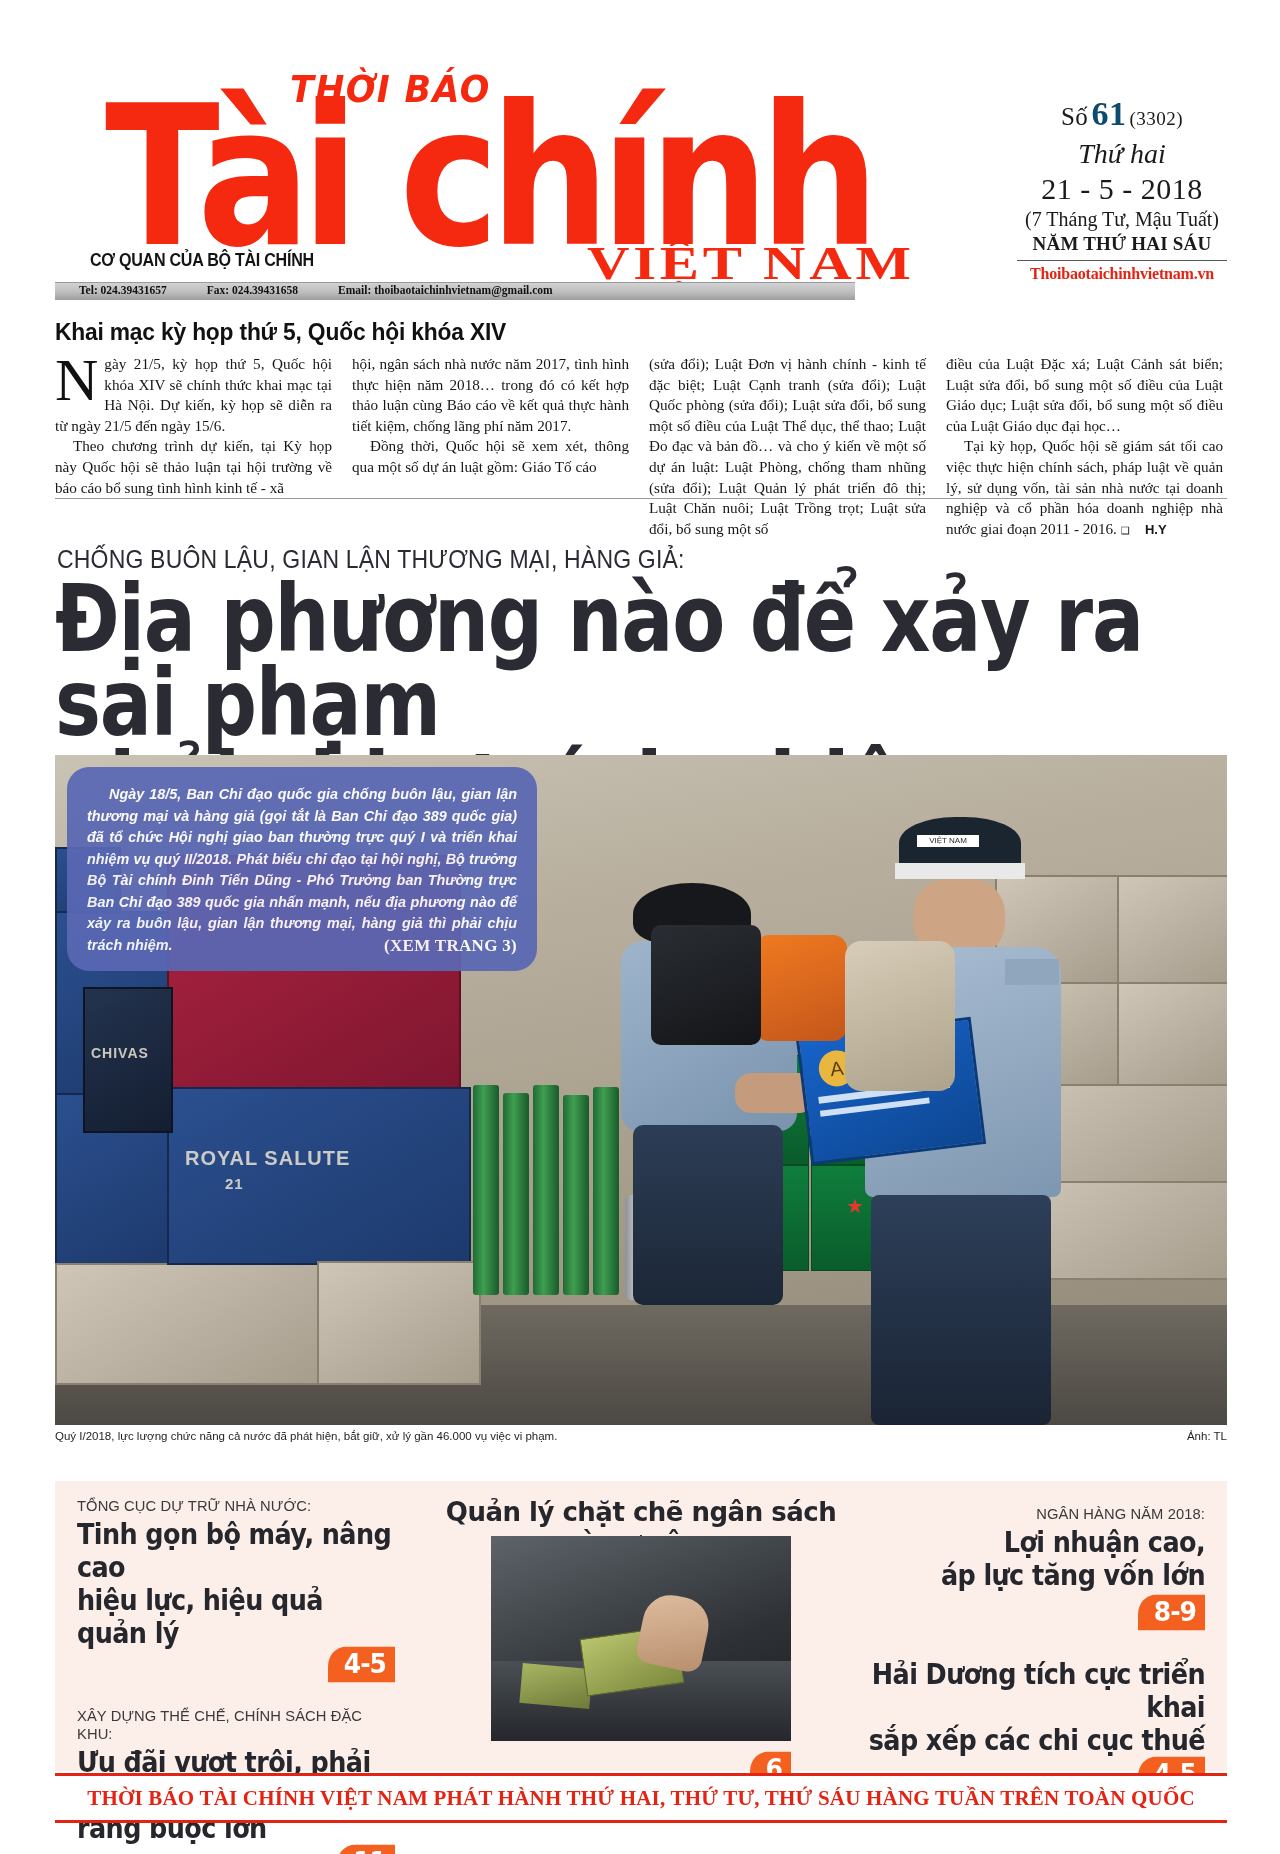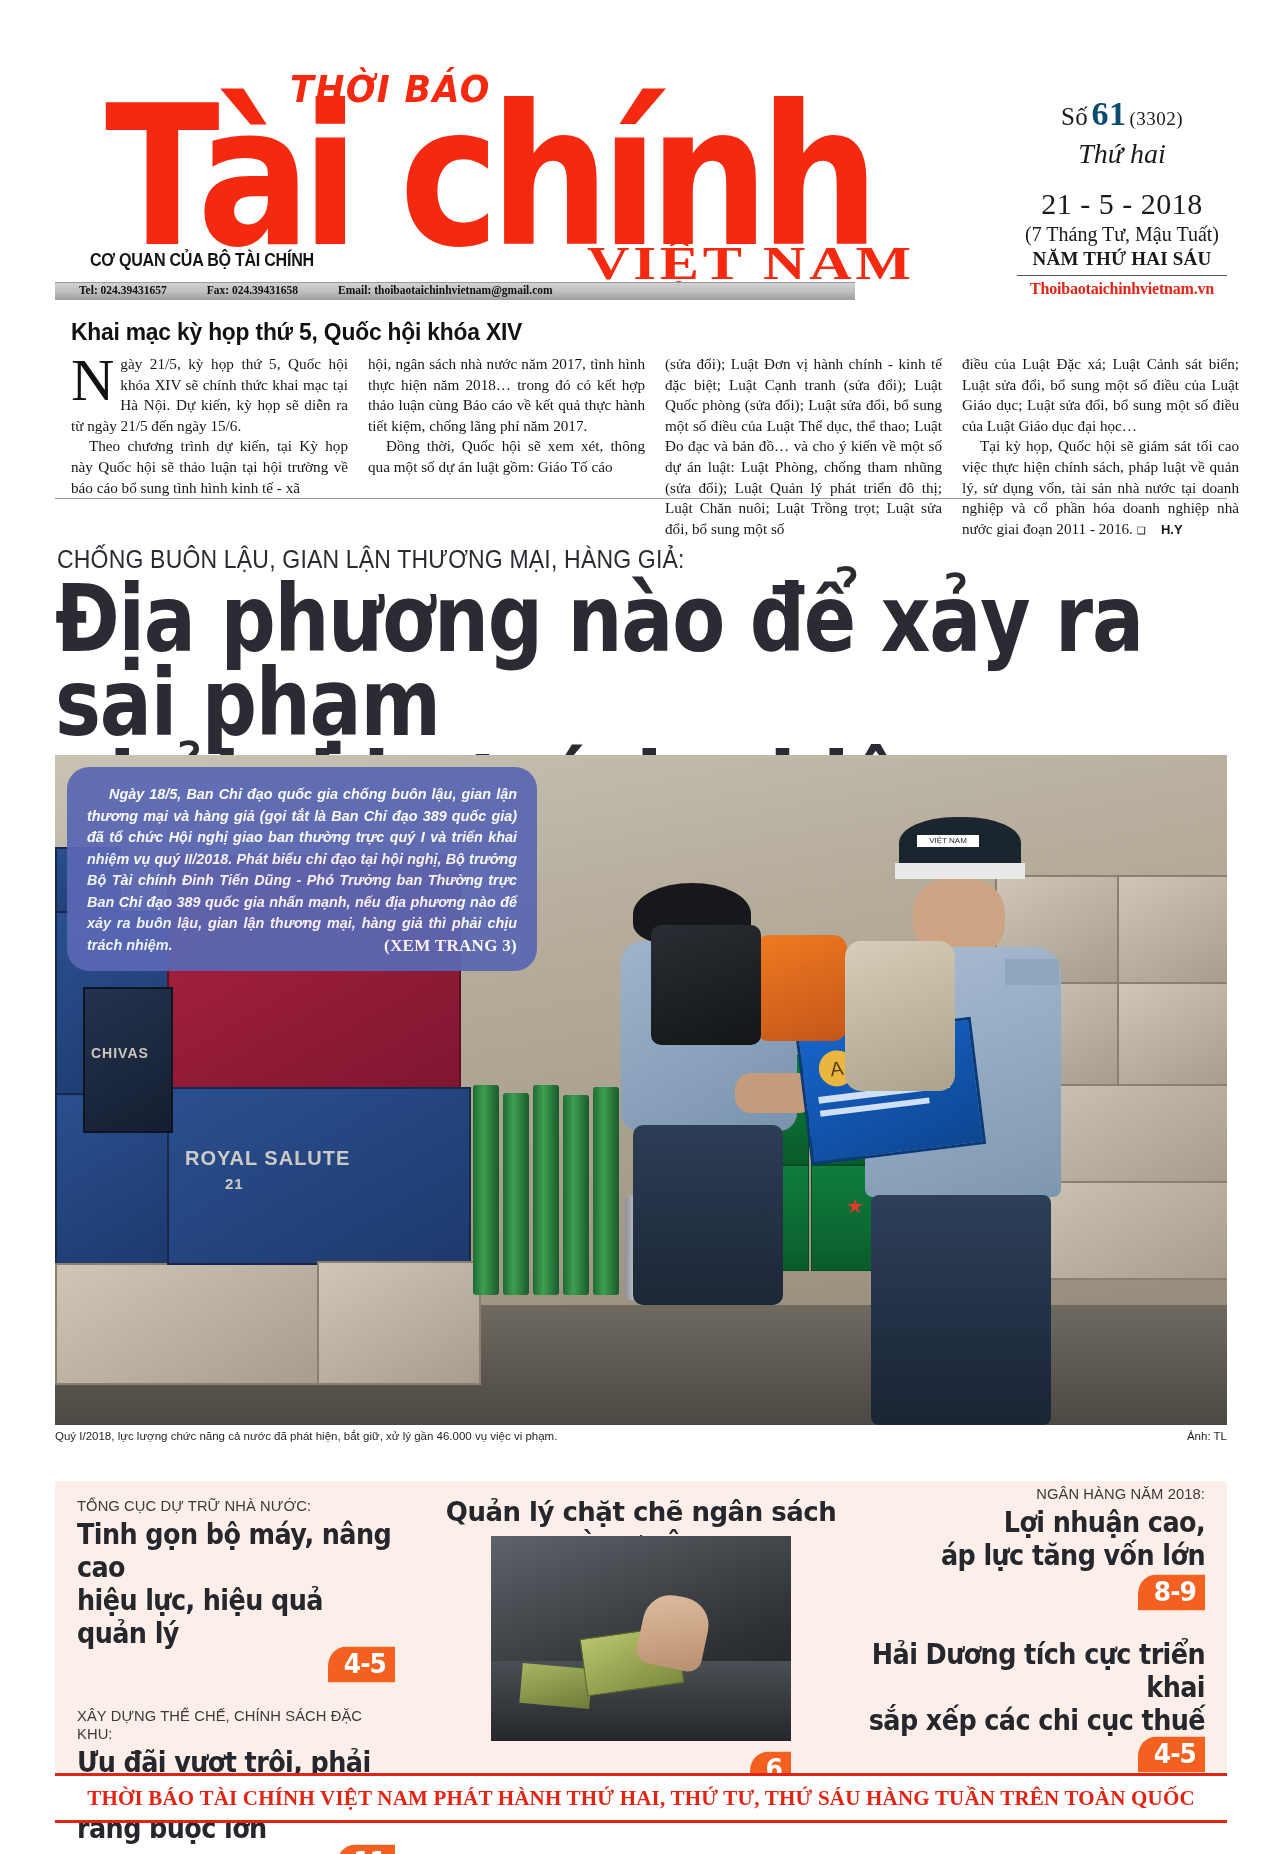"21 - 5 - 2018" .dateblock .dmy { margin-top: 17px -> 2px }
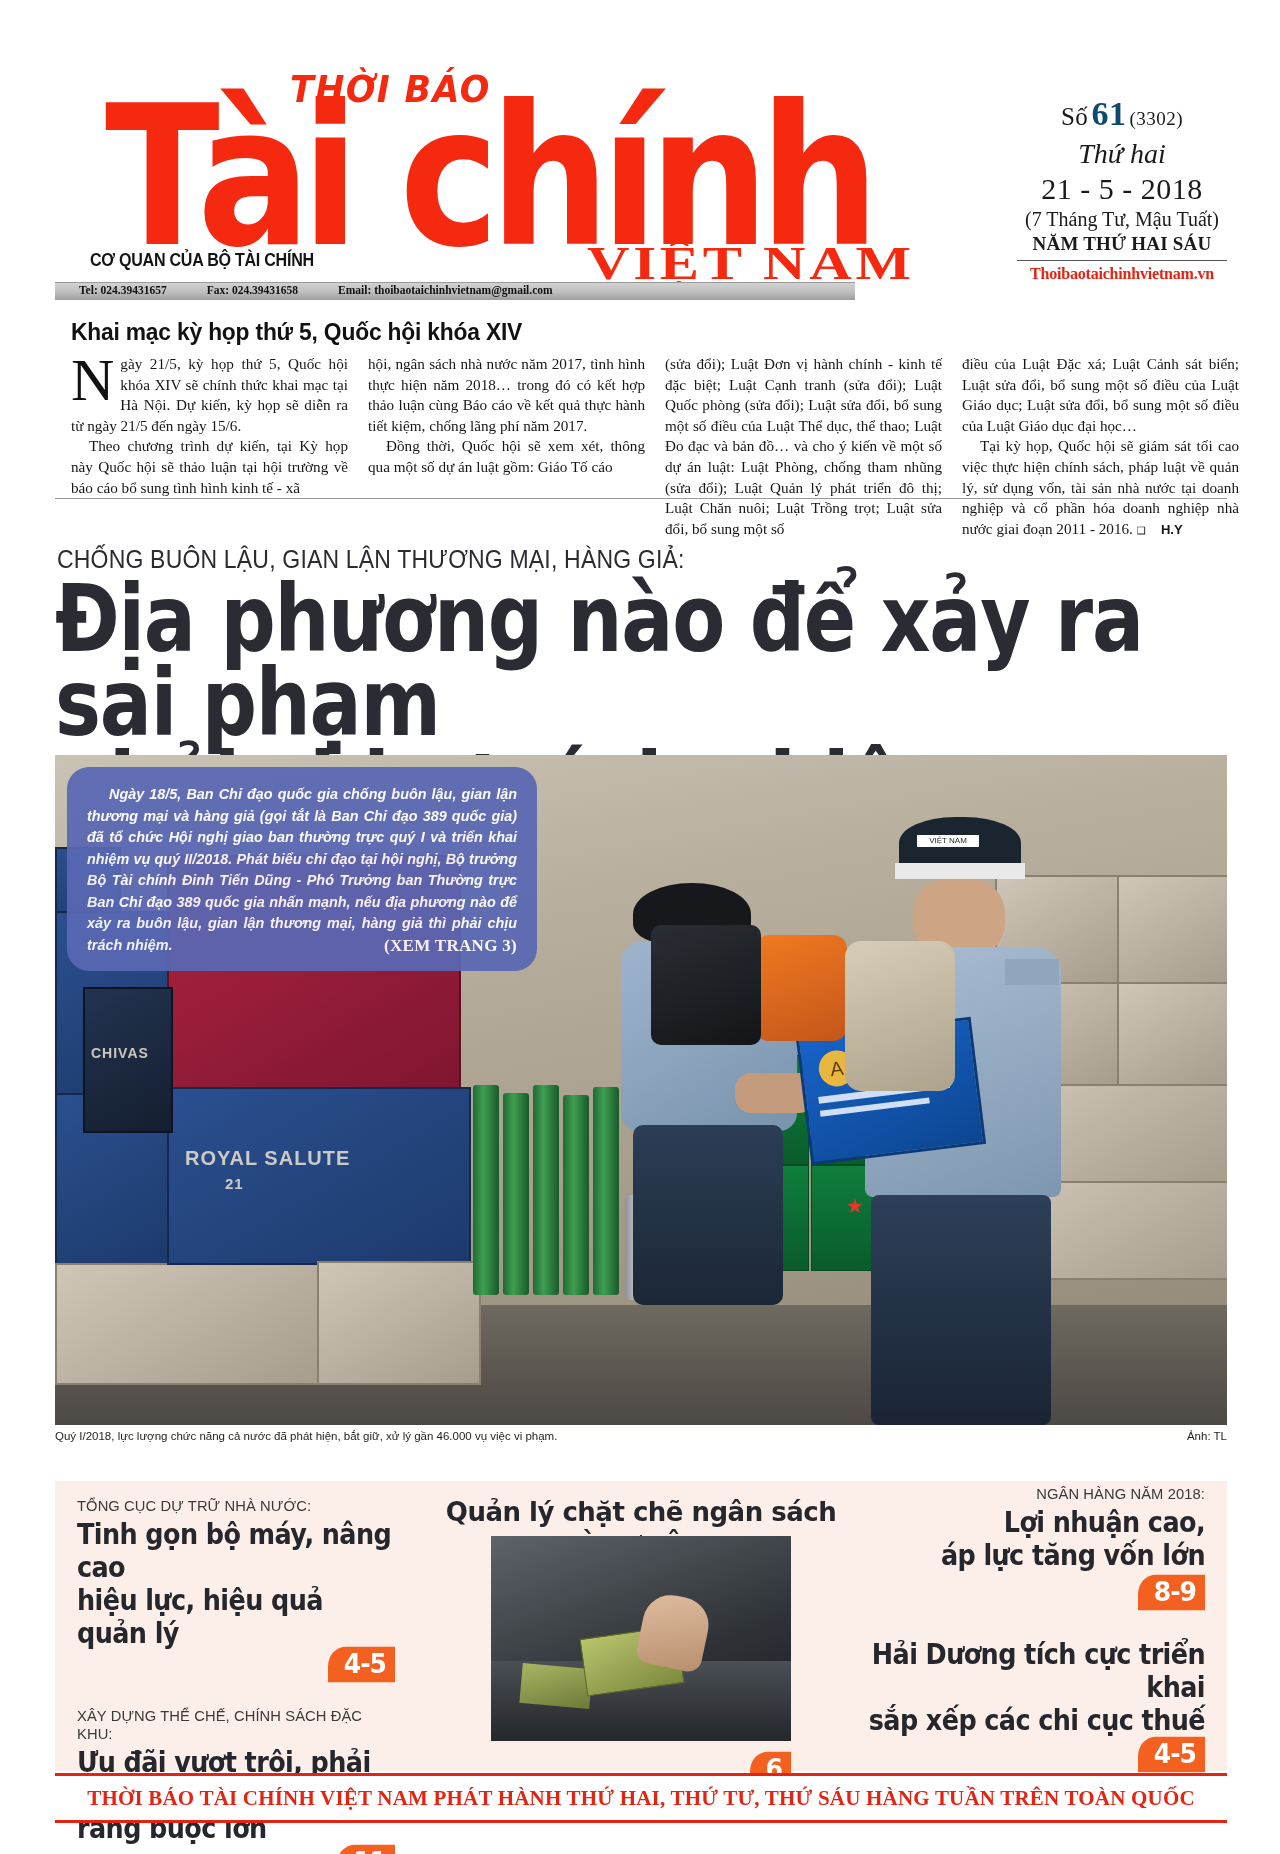"Khai mạc kỳ họp thứ" .topstory { left: 71px -> 55px }
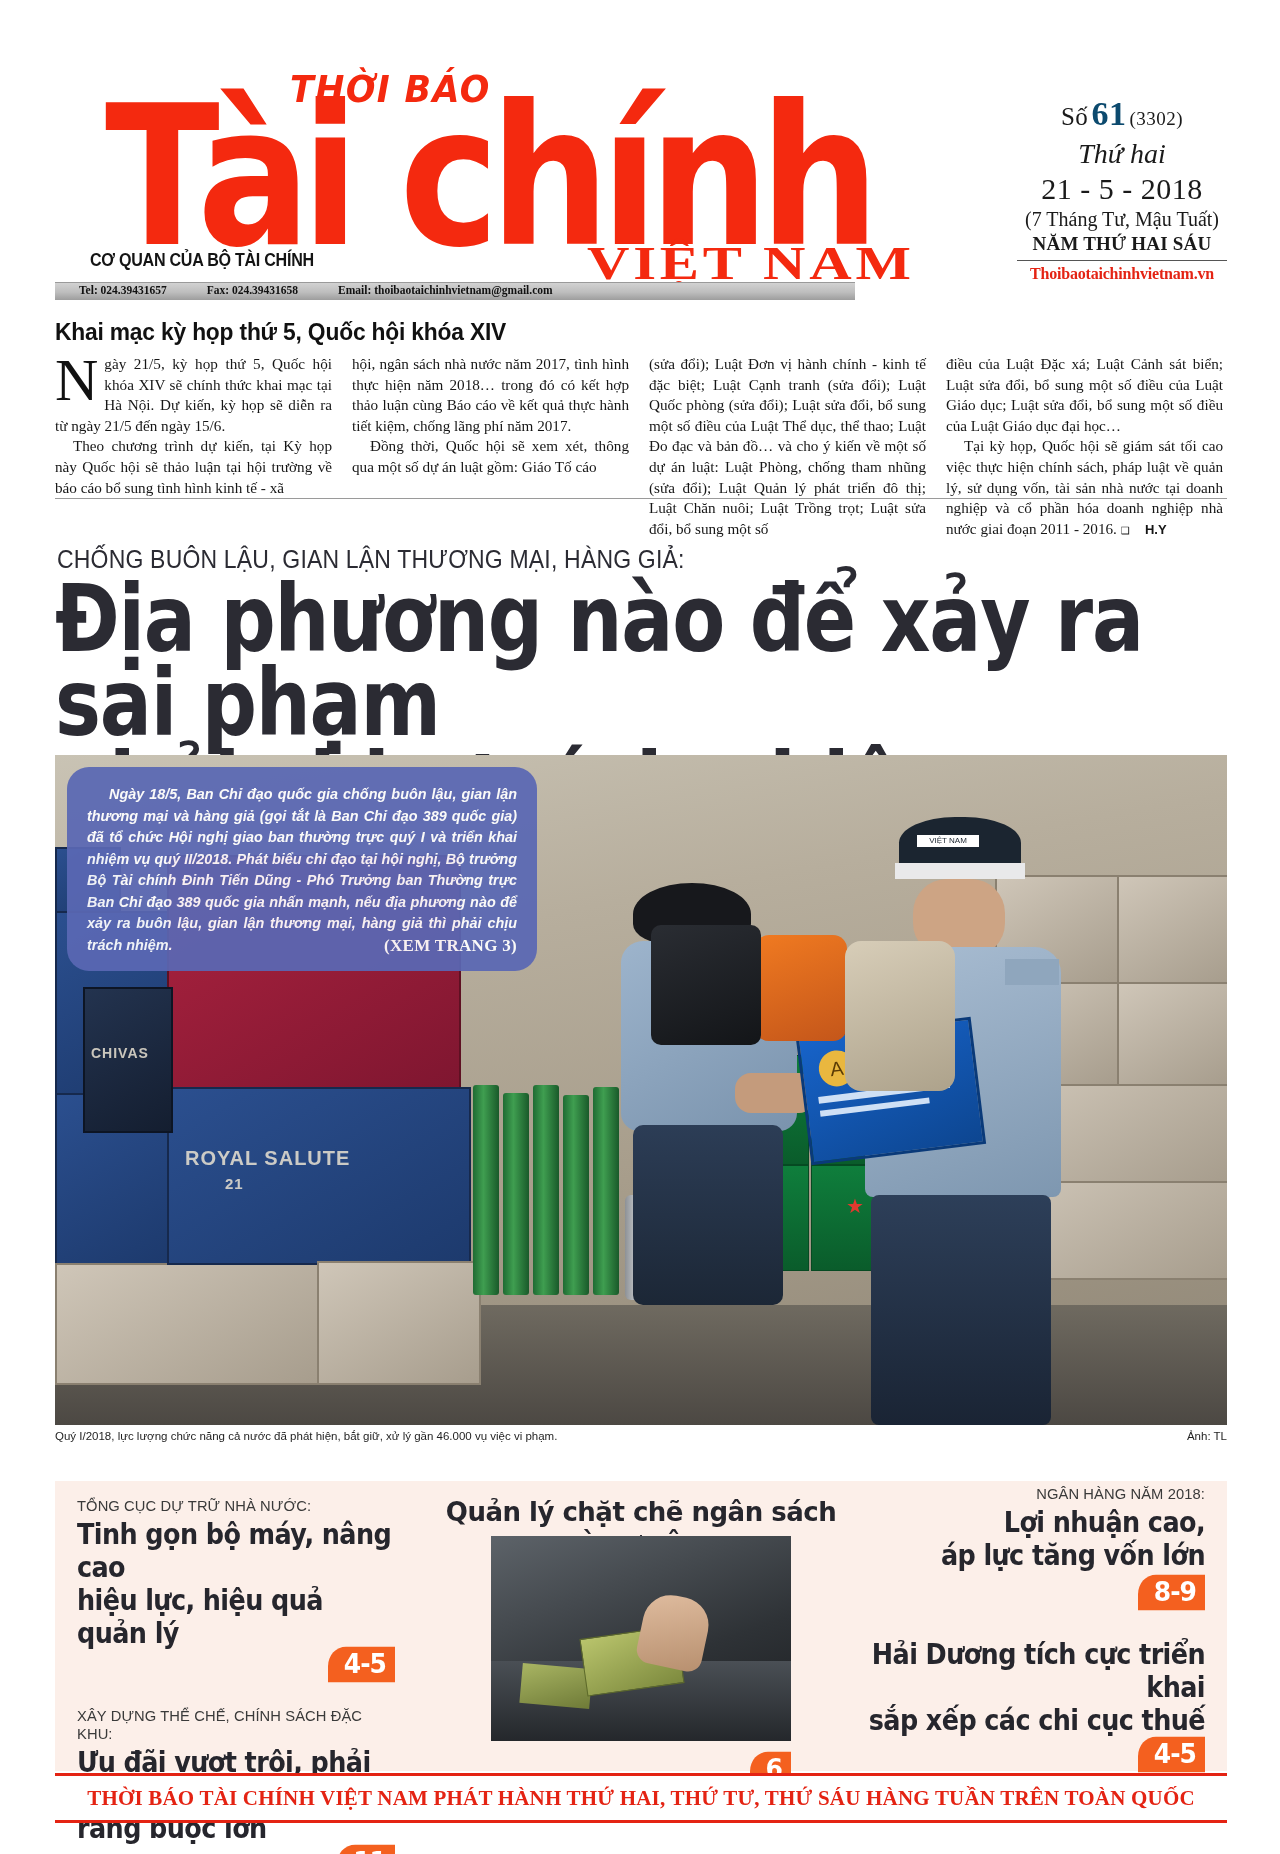"NGÂN HÀNG NĂM 2018:" .pcol-r { top: 4px -> 24px }
